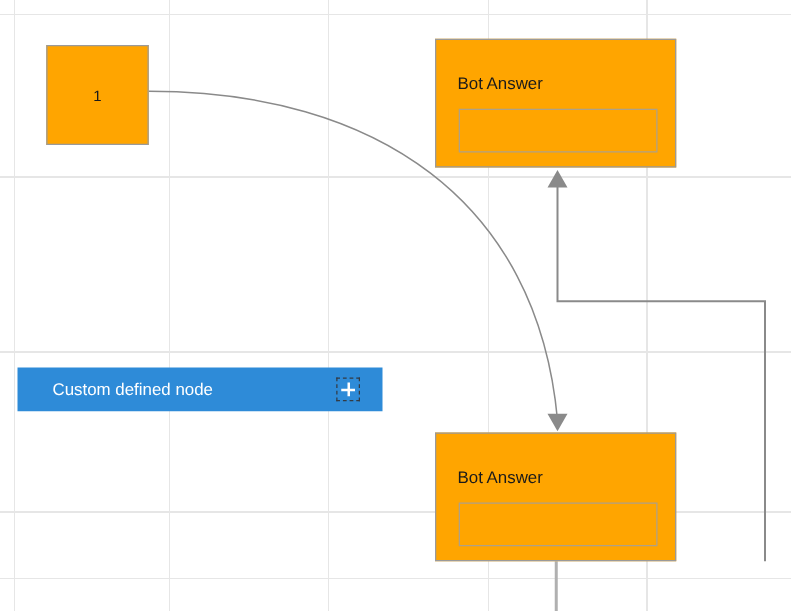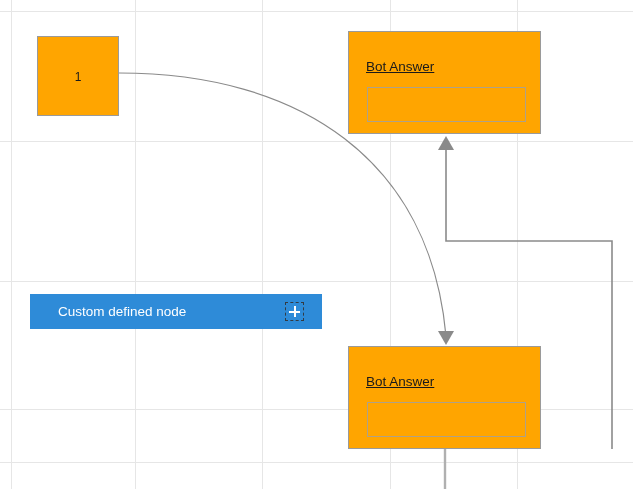"Bot Answer" .bot-node .node-label { text-decoration: underline -> none }
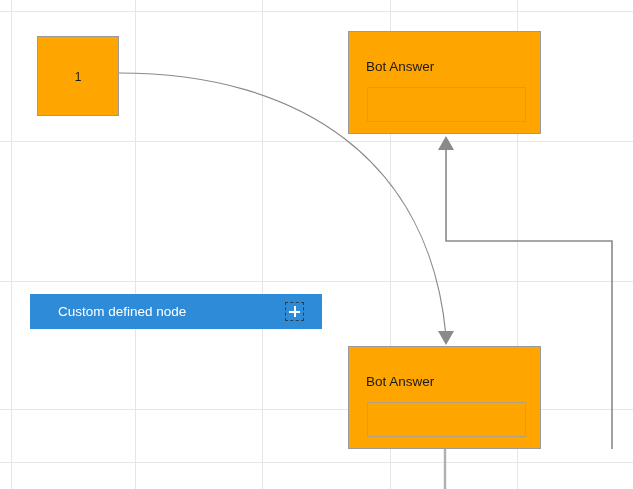"Custom defined node" #custom-node-bar { left: 30px -> 14px }
